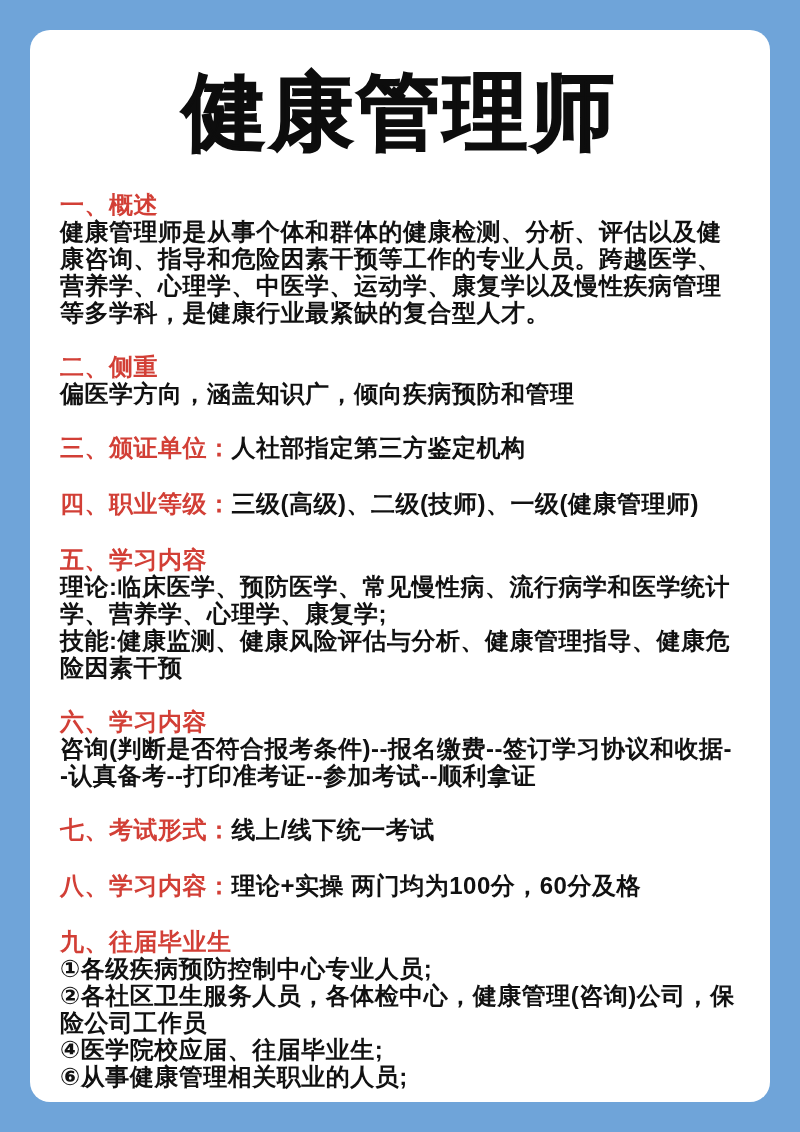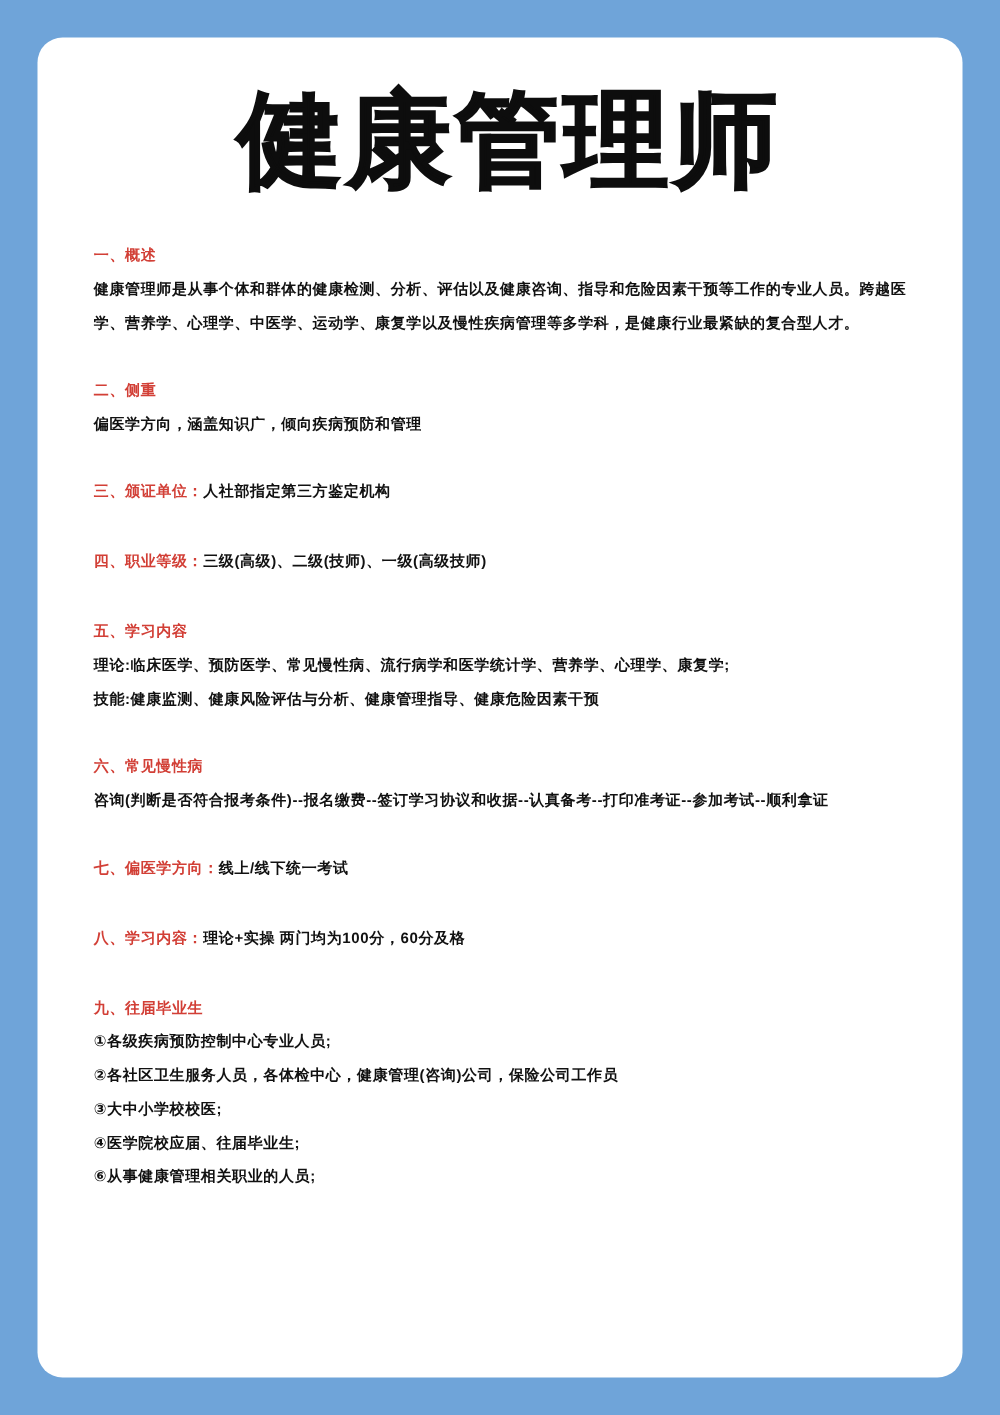"健康管理师" .card { padding: 22px 30px 20px 45px -> 22px 30px 20px 30px }
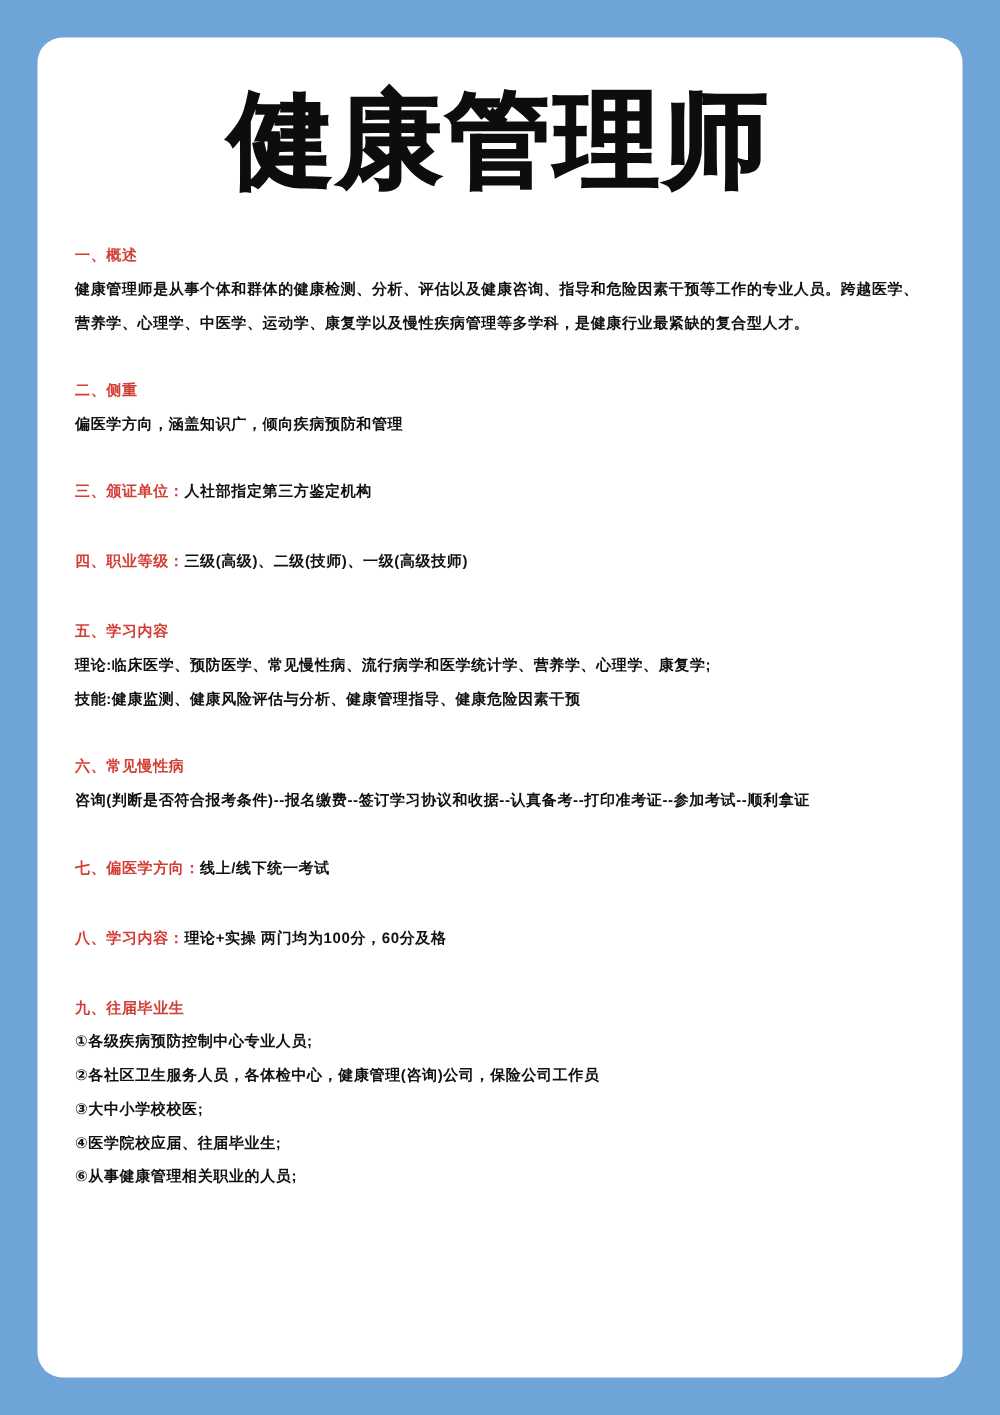"一、概述" .section { font-size: 12px -> 24px }
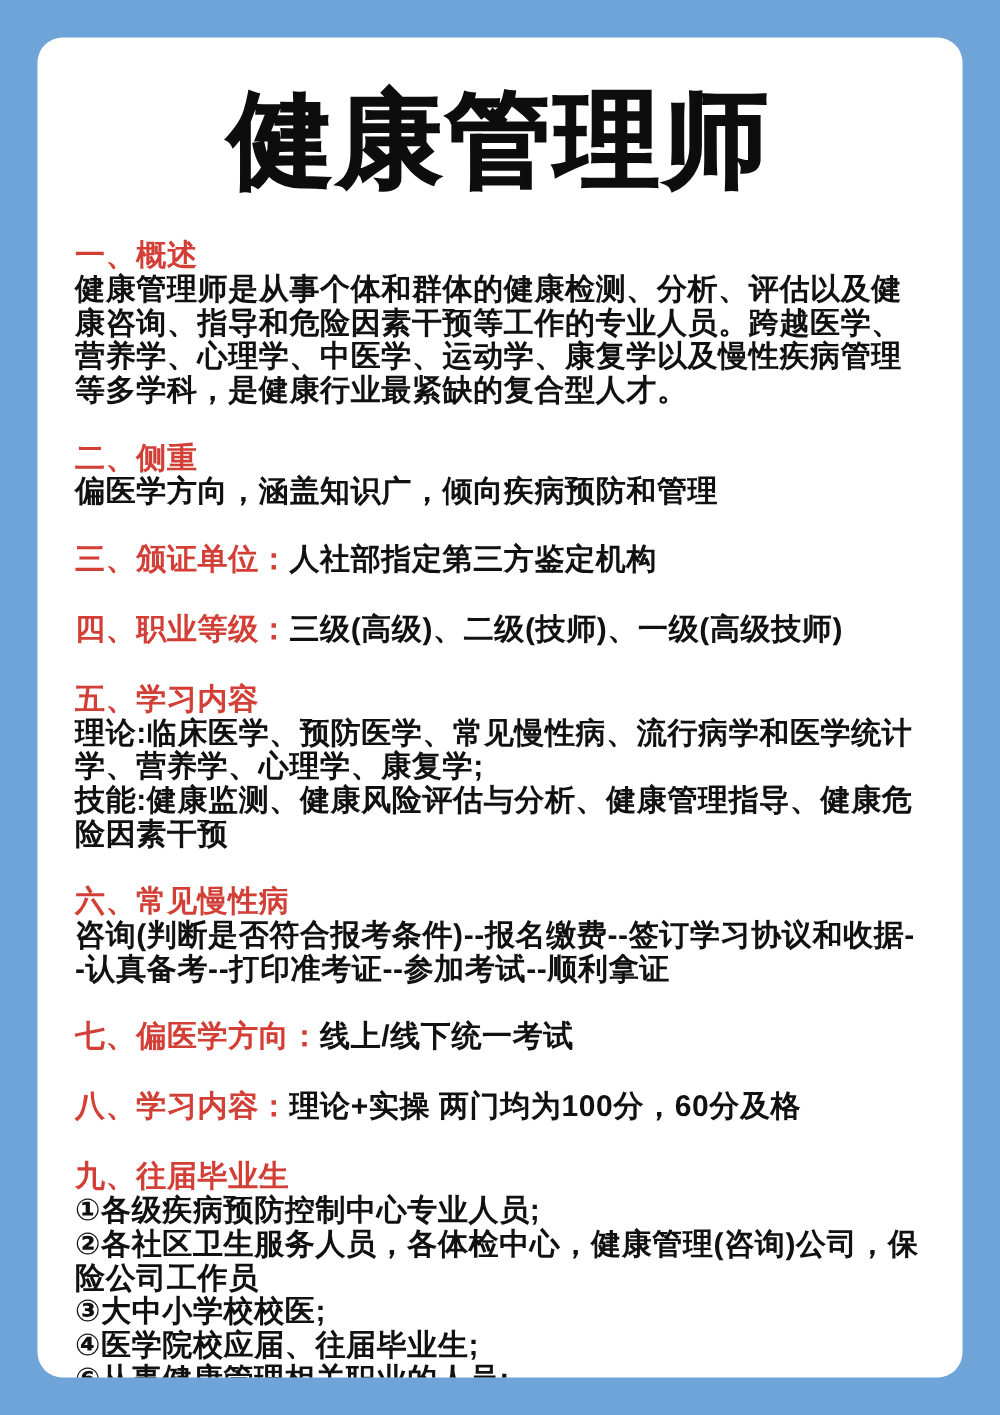"三级(高级)、二级(技师)、一级(高级技师)" span.value { text: 高级技 -> 健康管理 }
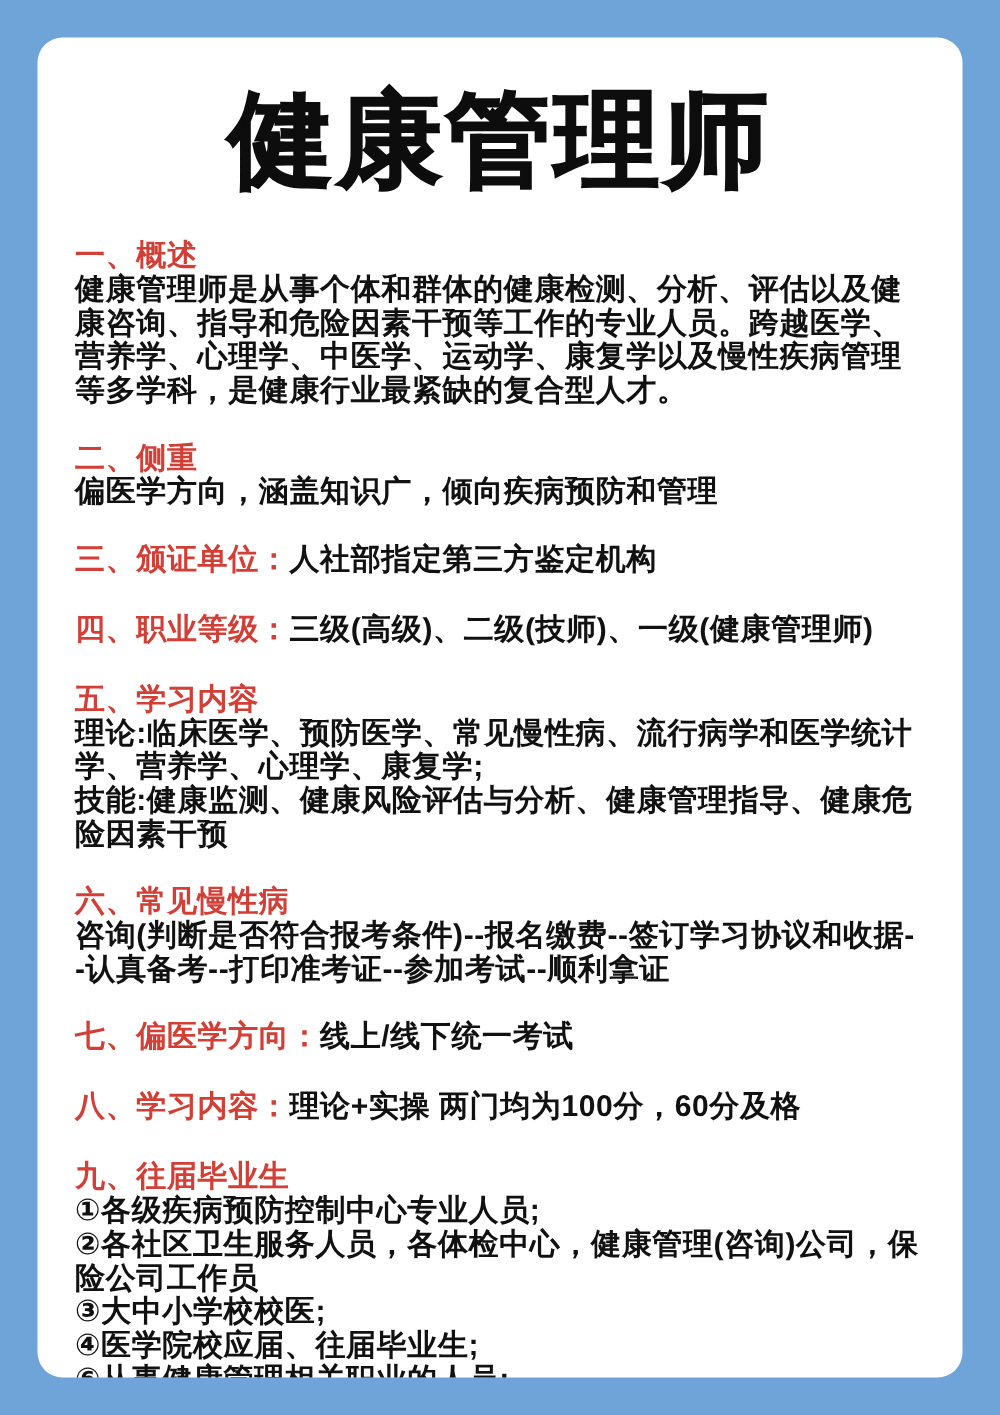"六、常见慢性病" span.section-heading { text: 常见慢性病 -> 学习内容 }
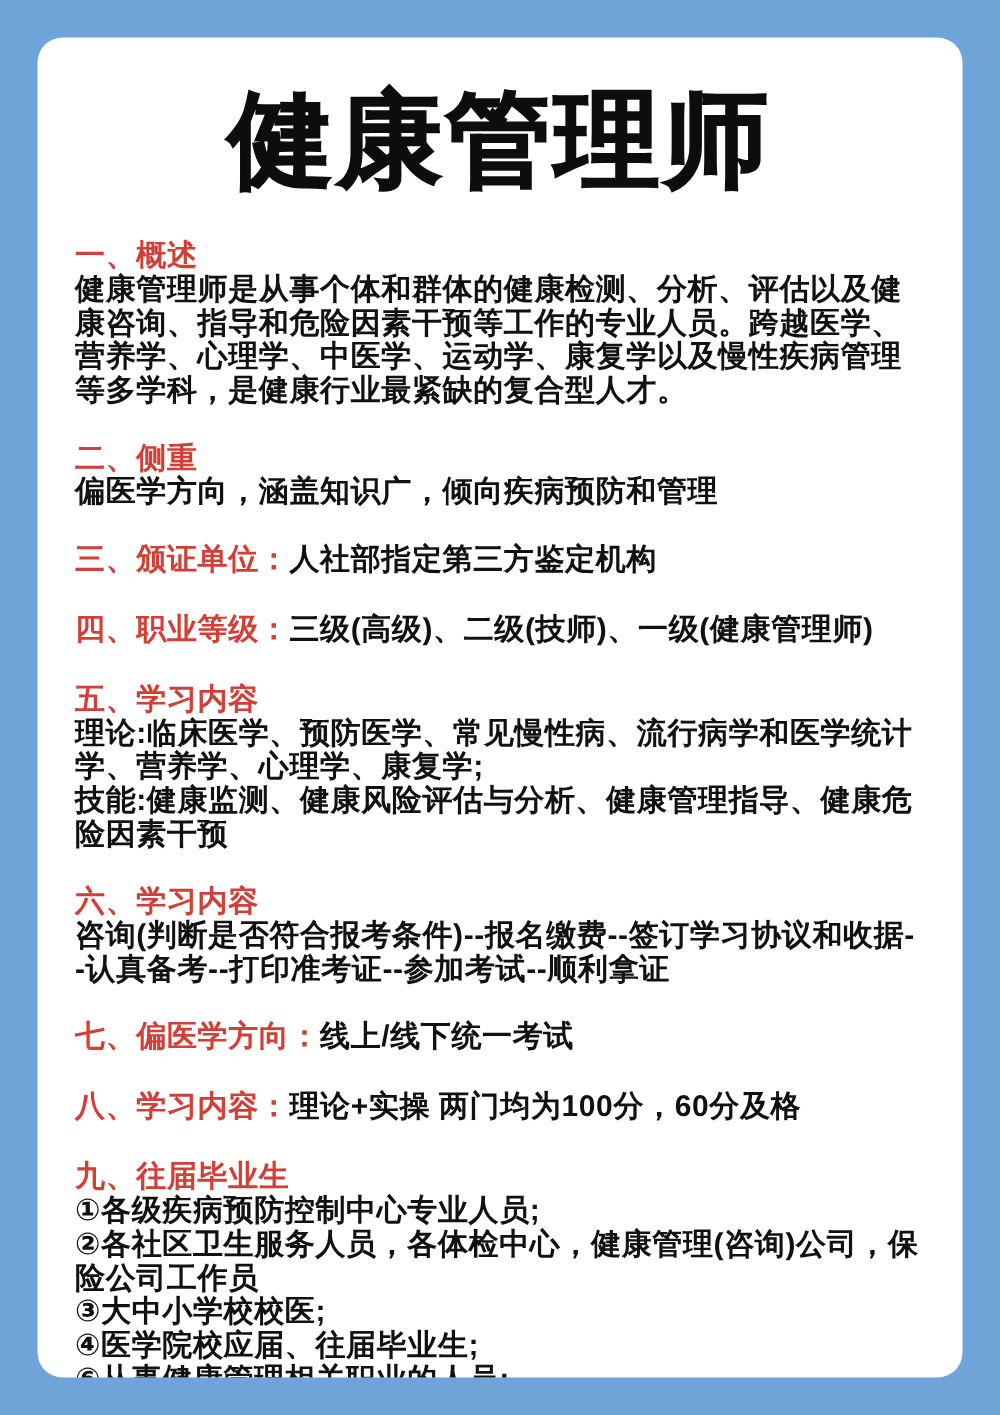"七、偏医学方向：" span.section-heading { text: 偏医学方向 -> 考试形式 }
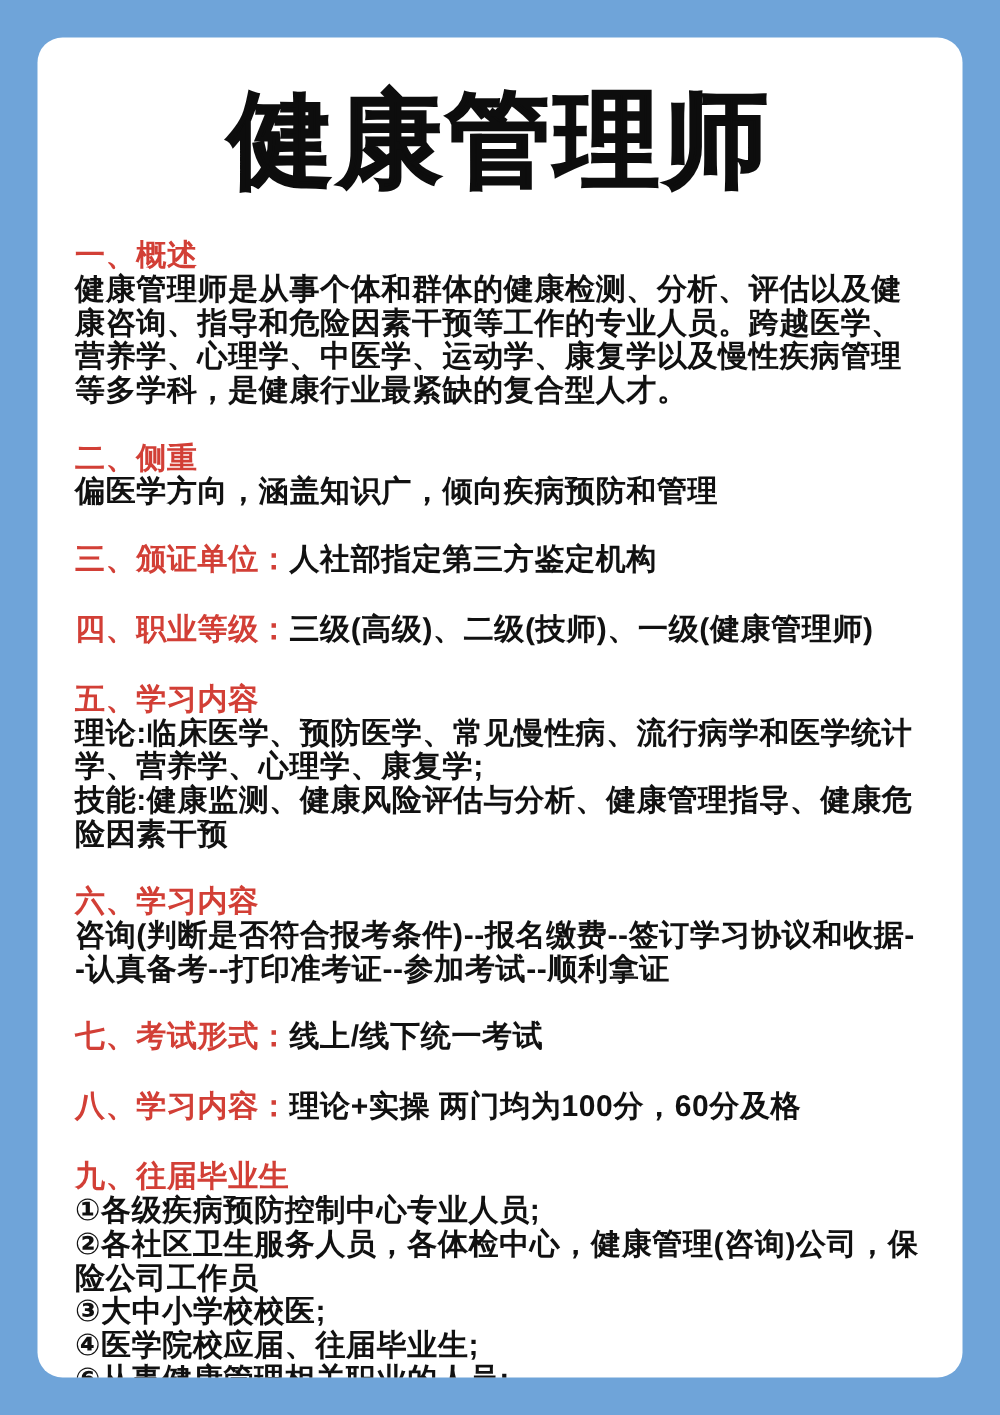"③大中小学校校医;" div.para { html: <div>③大中小学校校医;</div> -> none }
